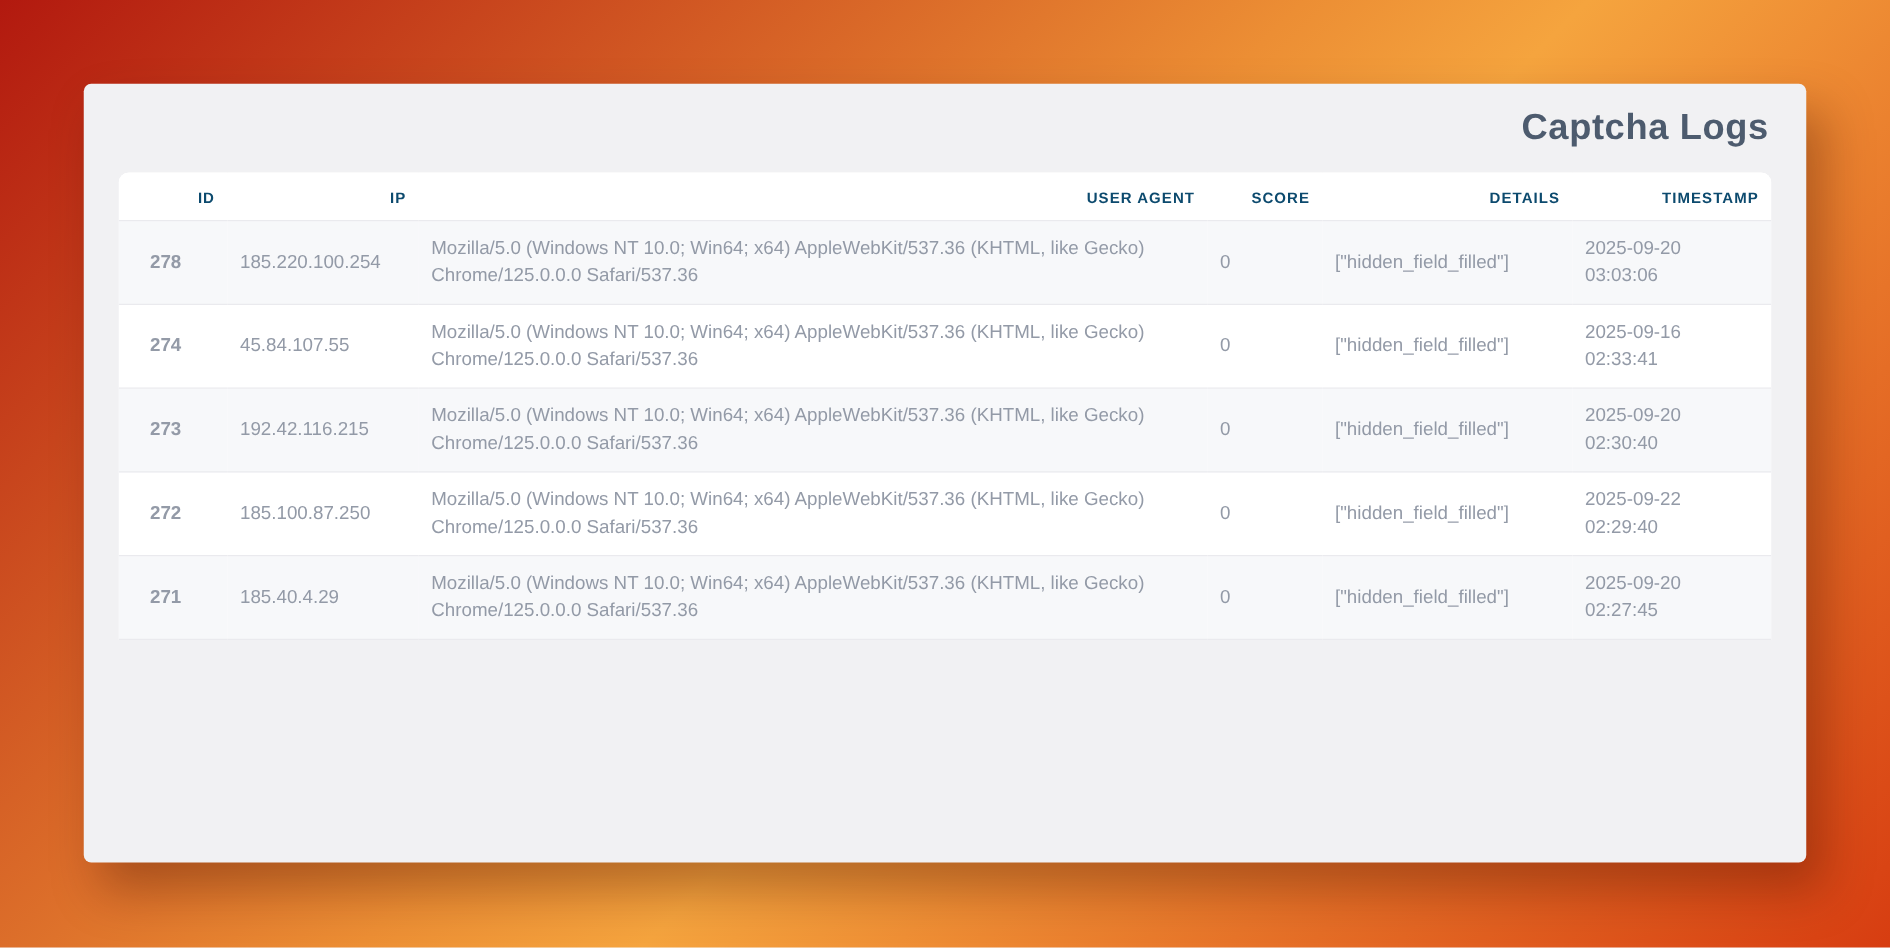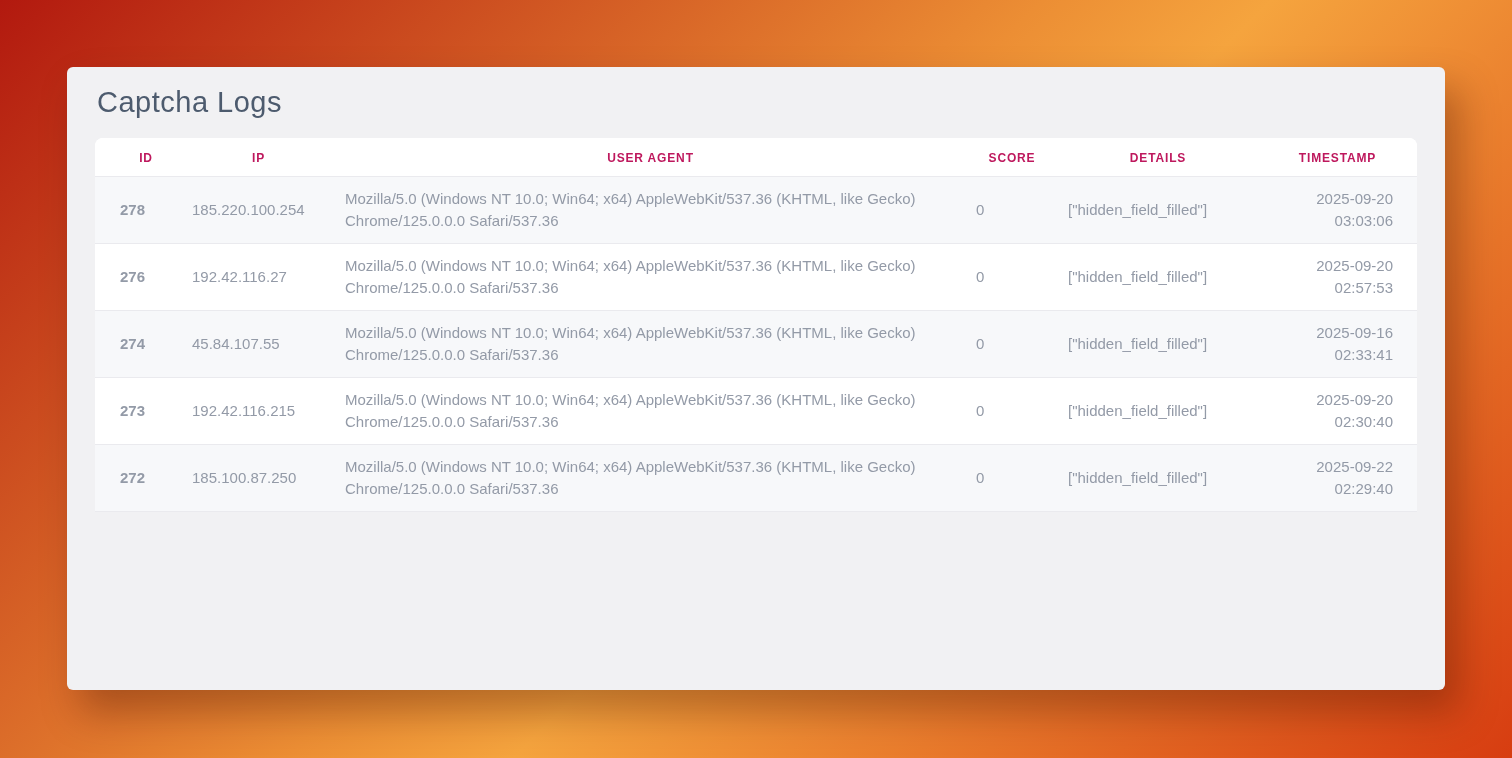"Captcha Logs" .page-title { font-weight: 400 -> 700; text-align: none -> right }
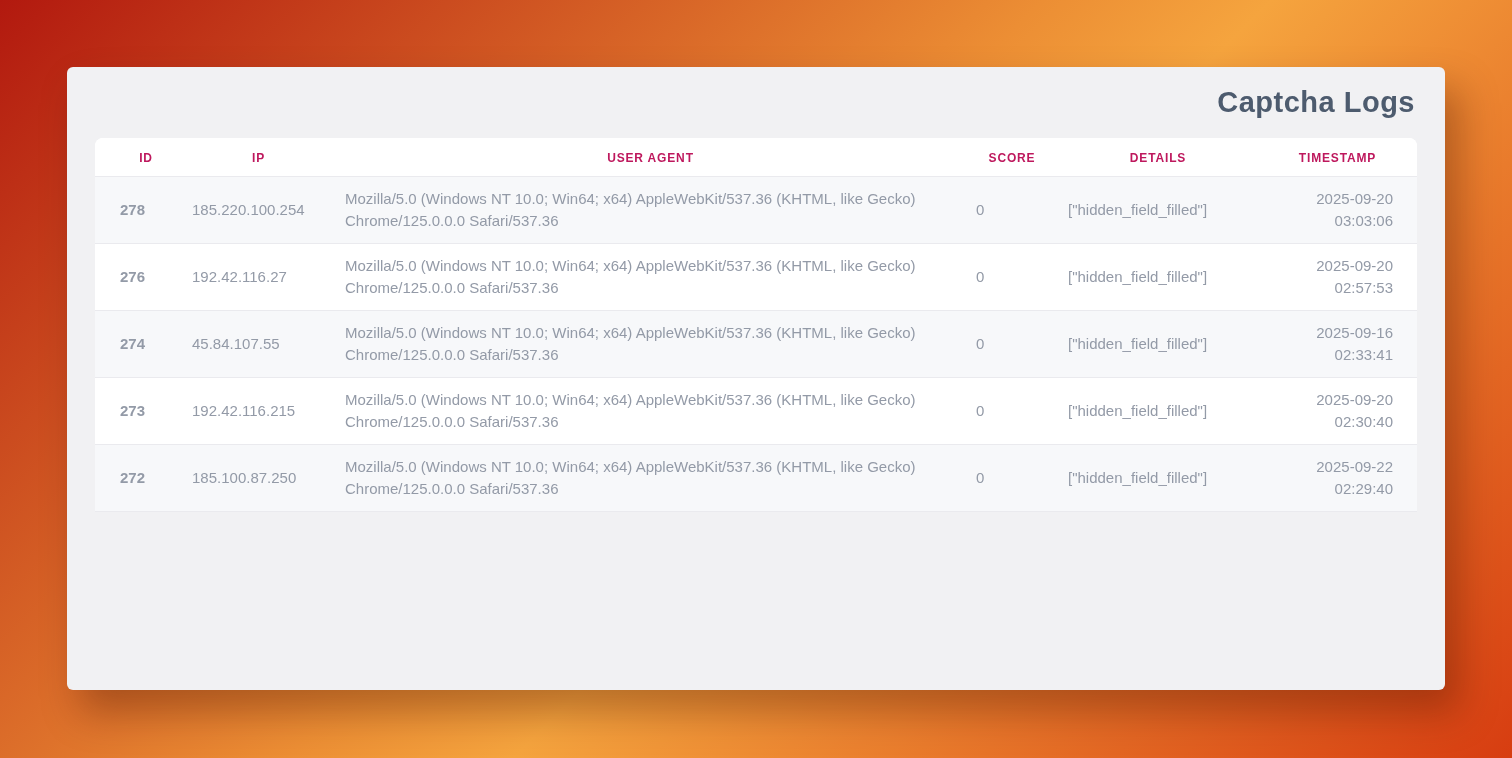"ID" thead th { color: #be185d -> #0c4a6e; text-align: center -> right }
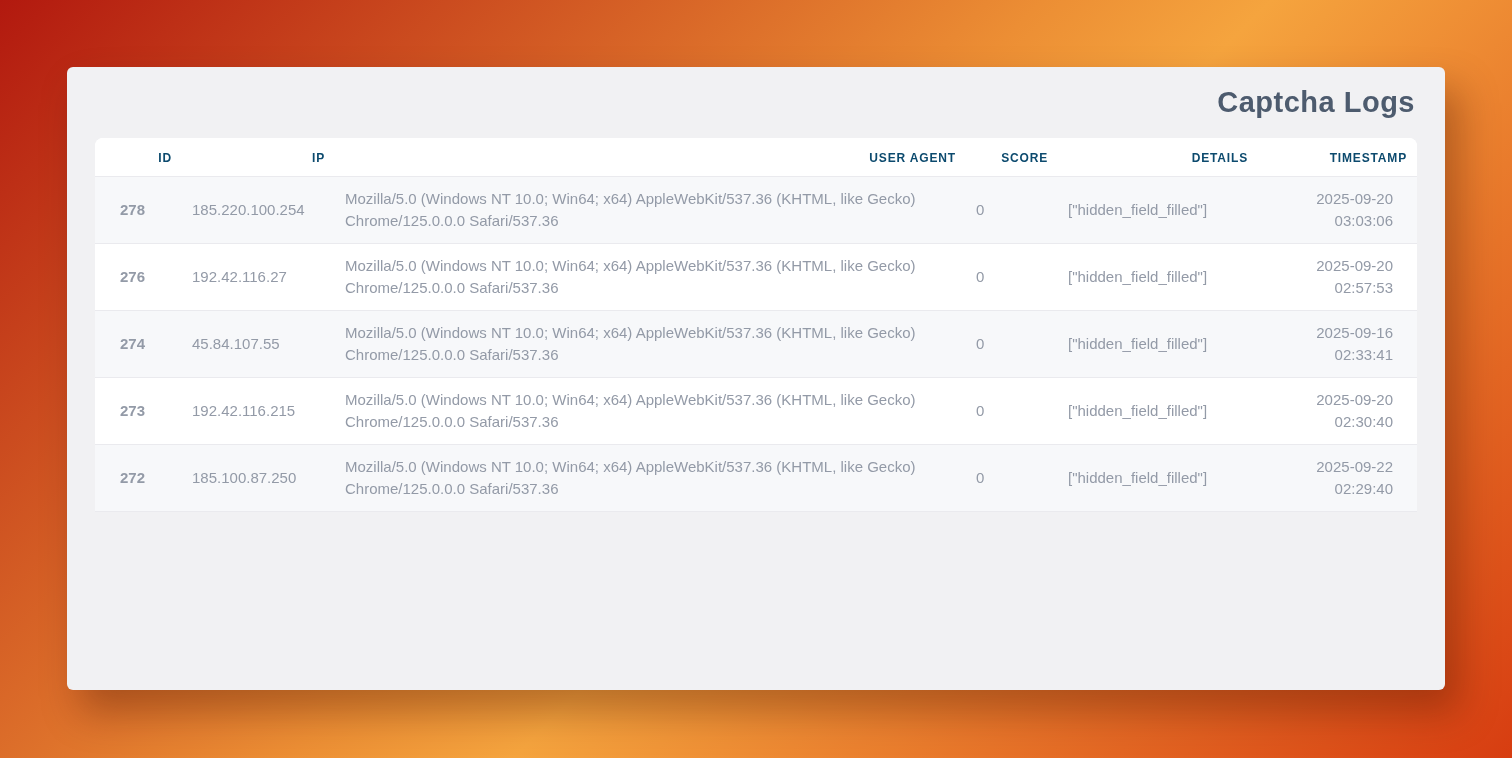"2025-09-20 03:03:06" td.cell-timestamp { text-align: right -> none }
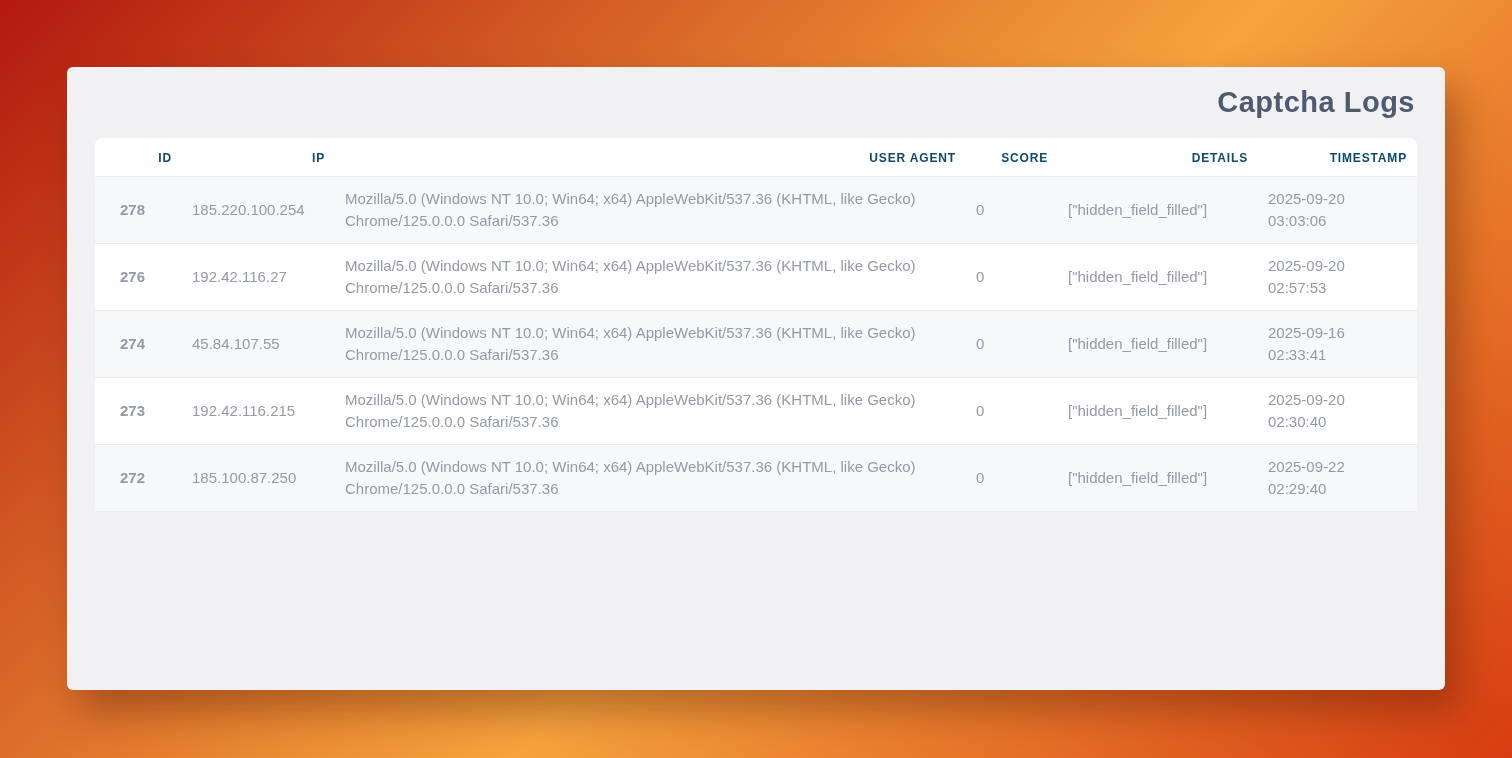"276" tr { html: <tr> <td>276</td> <td>192.42.116.27</td> <td>Mozilla/5.0 (Windows NT 10.0; Win64; x64) AppleWebKit/537.36 (KHTML, like Gecko) Chrome/125.0.0.0 Safari/537.36</td> <td>0</td> <td>["hidden_field_filled"]</td> <td>2025-09-20 02:57:53</td> </tr> -> none }
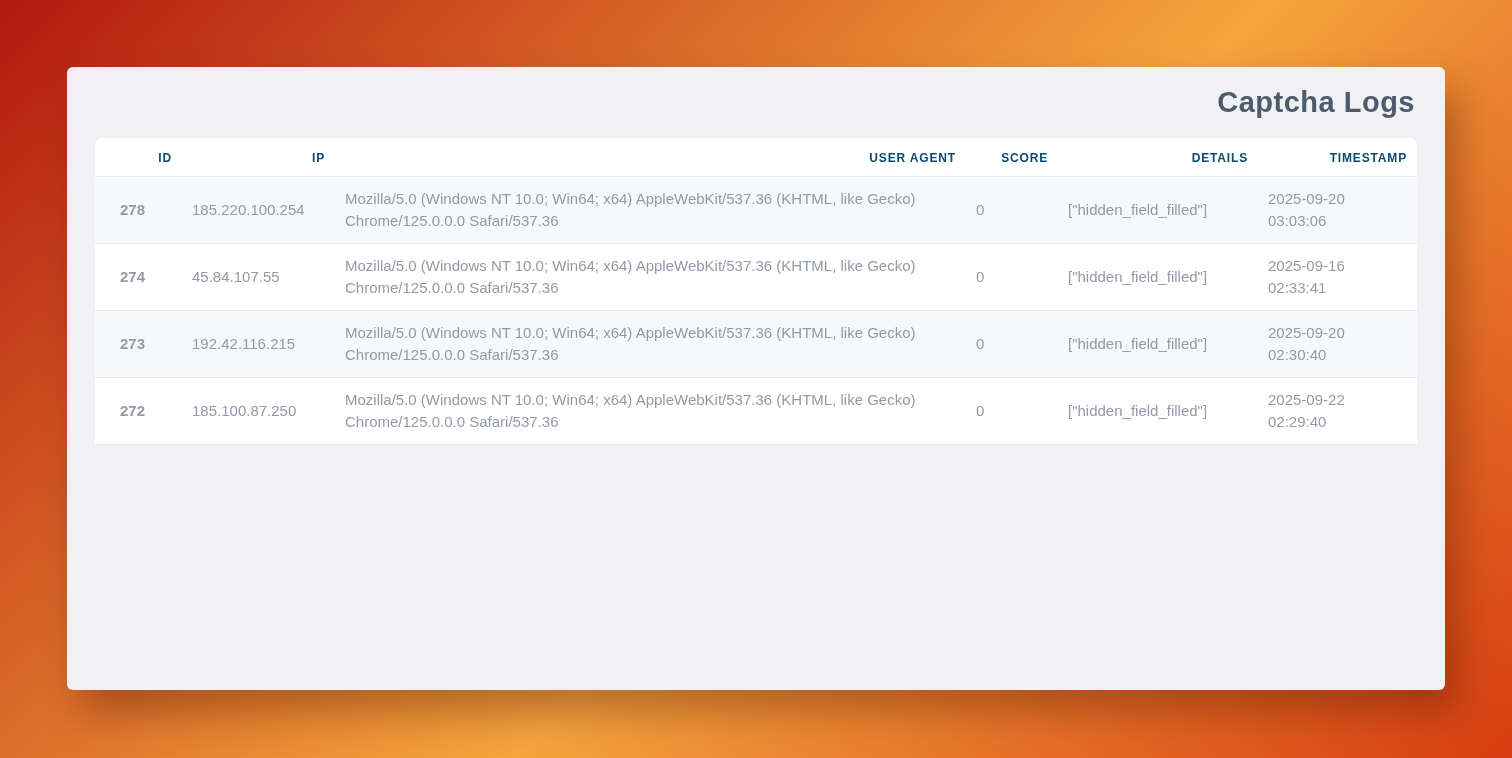"271" tr { html: none -> <tr> <td>271</td> <td>185.40.4.29</td> <td>Mozilla/5.0 (Windows NT 10.0; Win64; x64) AppleWebKit/537.36 (KHTML, like Gecko) Chrome/125.0.0.0 Safari/537.36</td> <td>0</td> <td>["hidden_field_filled"]</td> <td>2025-09-20 02:27:45</td> </tr> }
